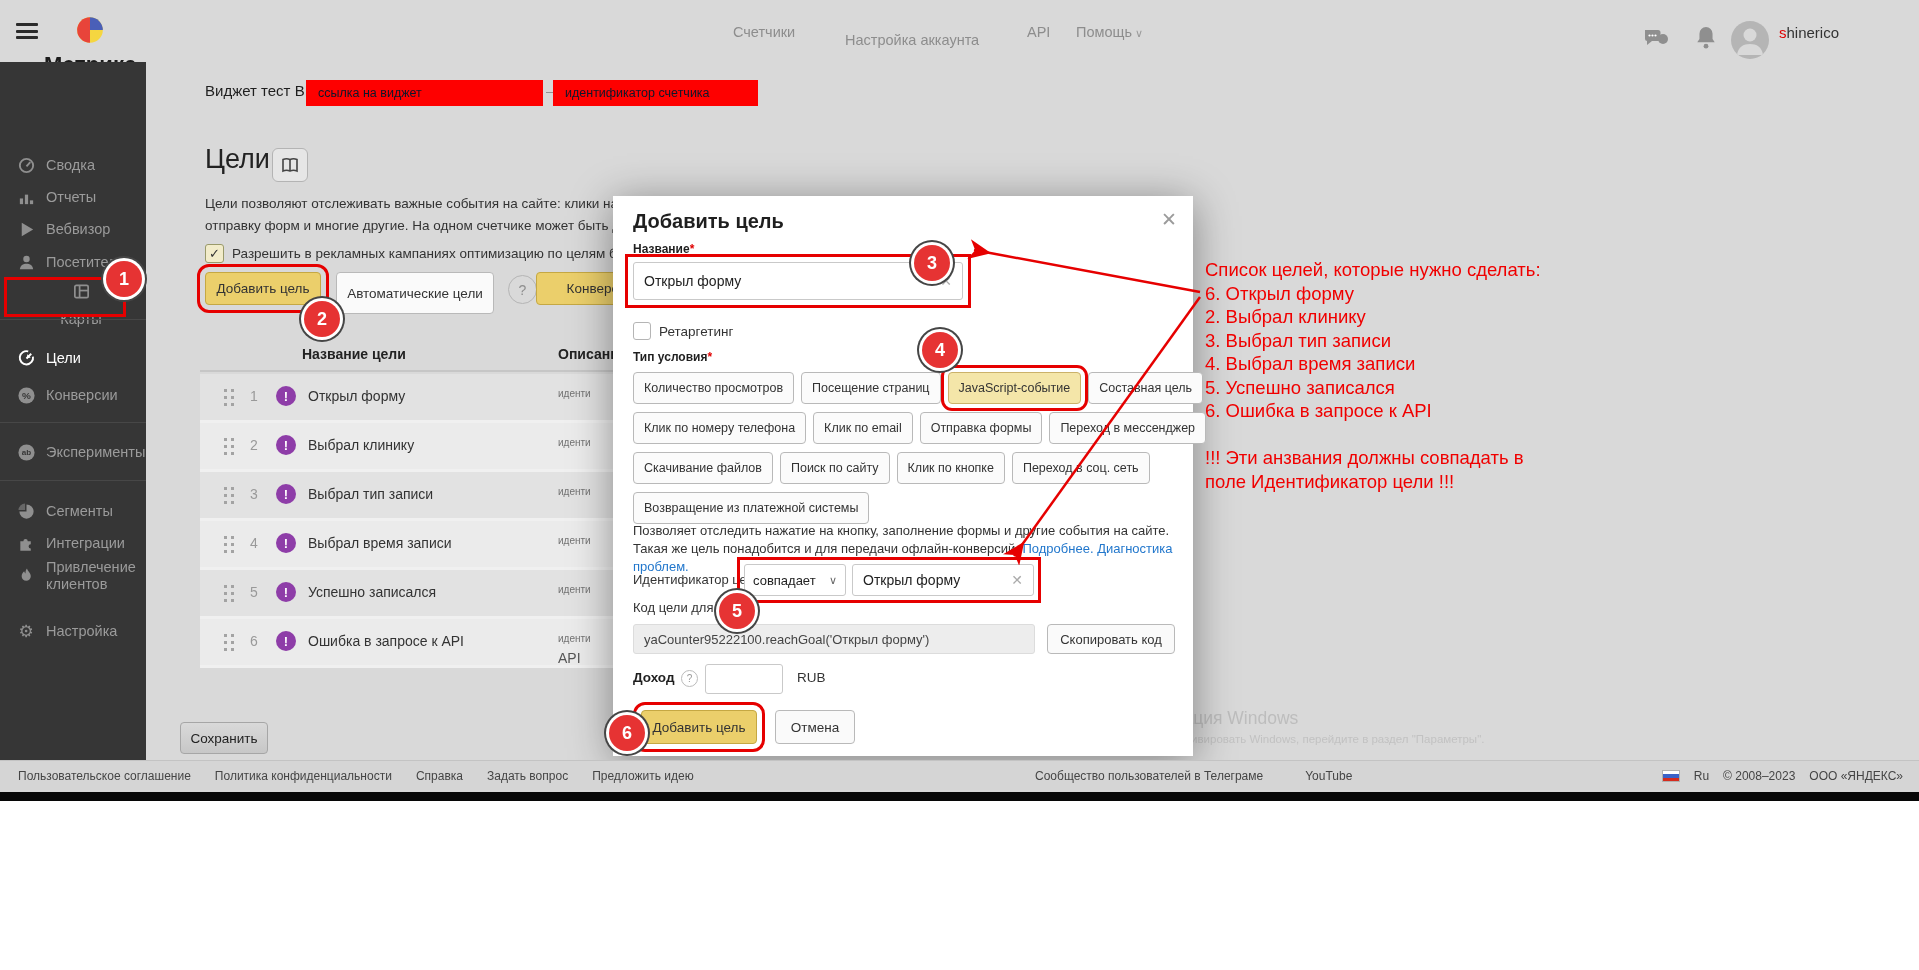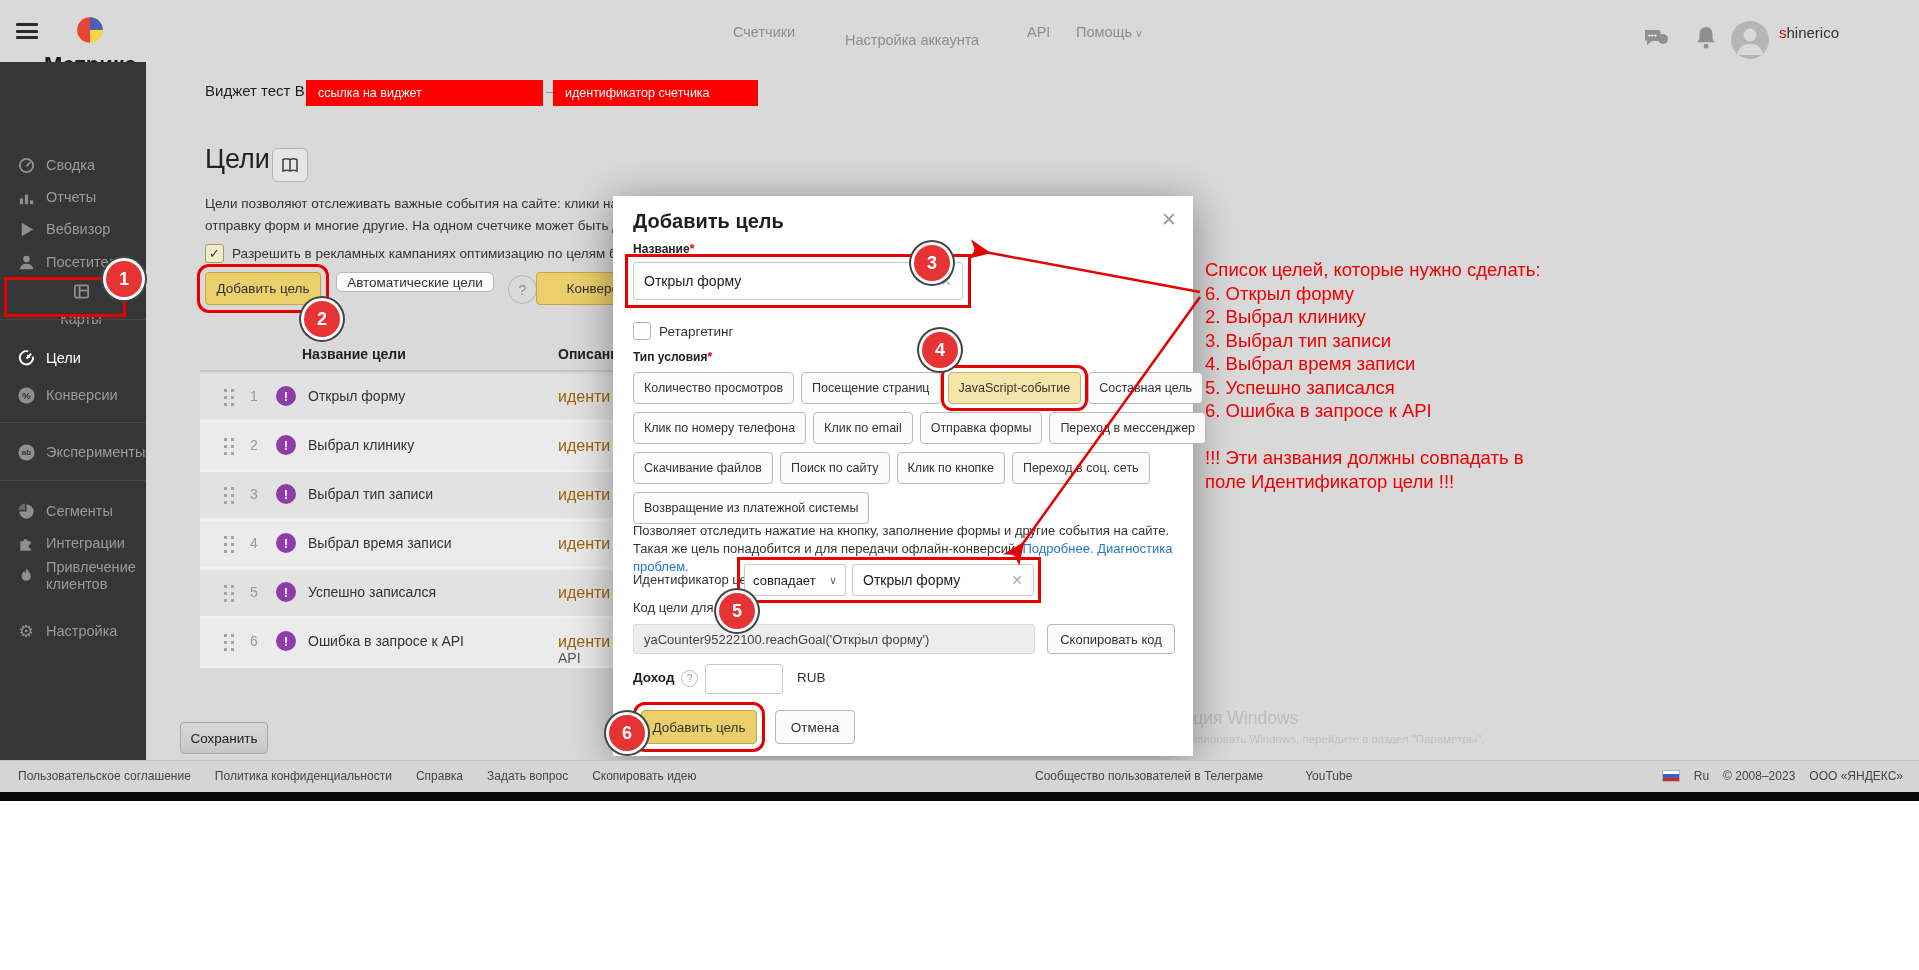"ссылка на виджет" .hl-red { color: #ffffff -> #0f172a }
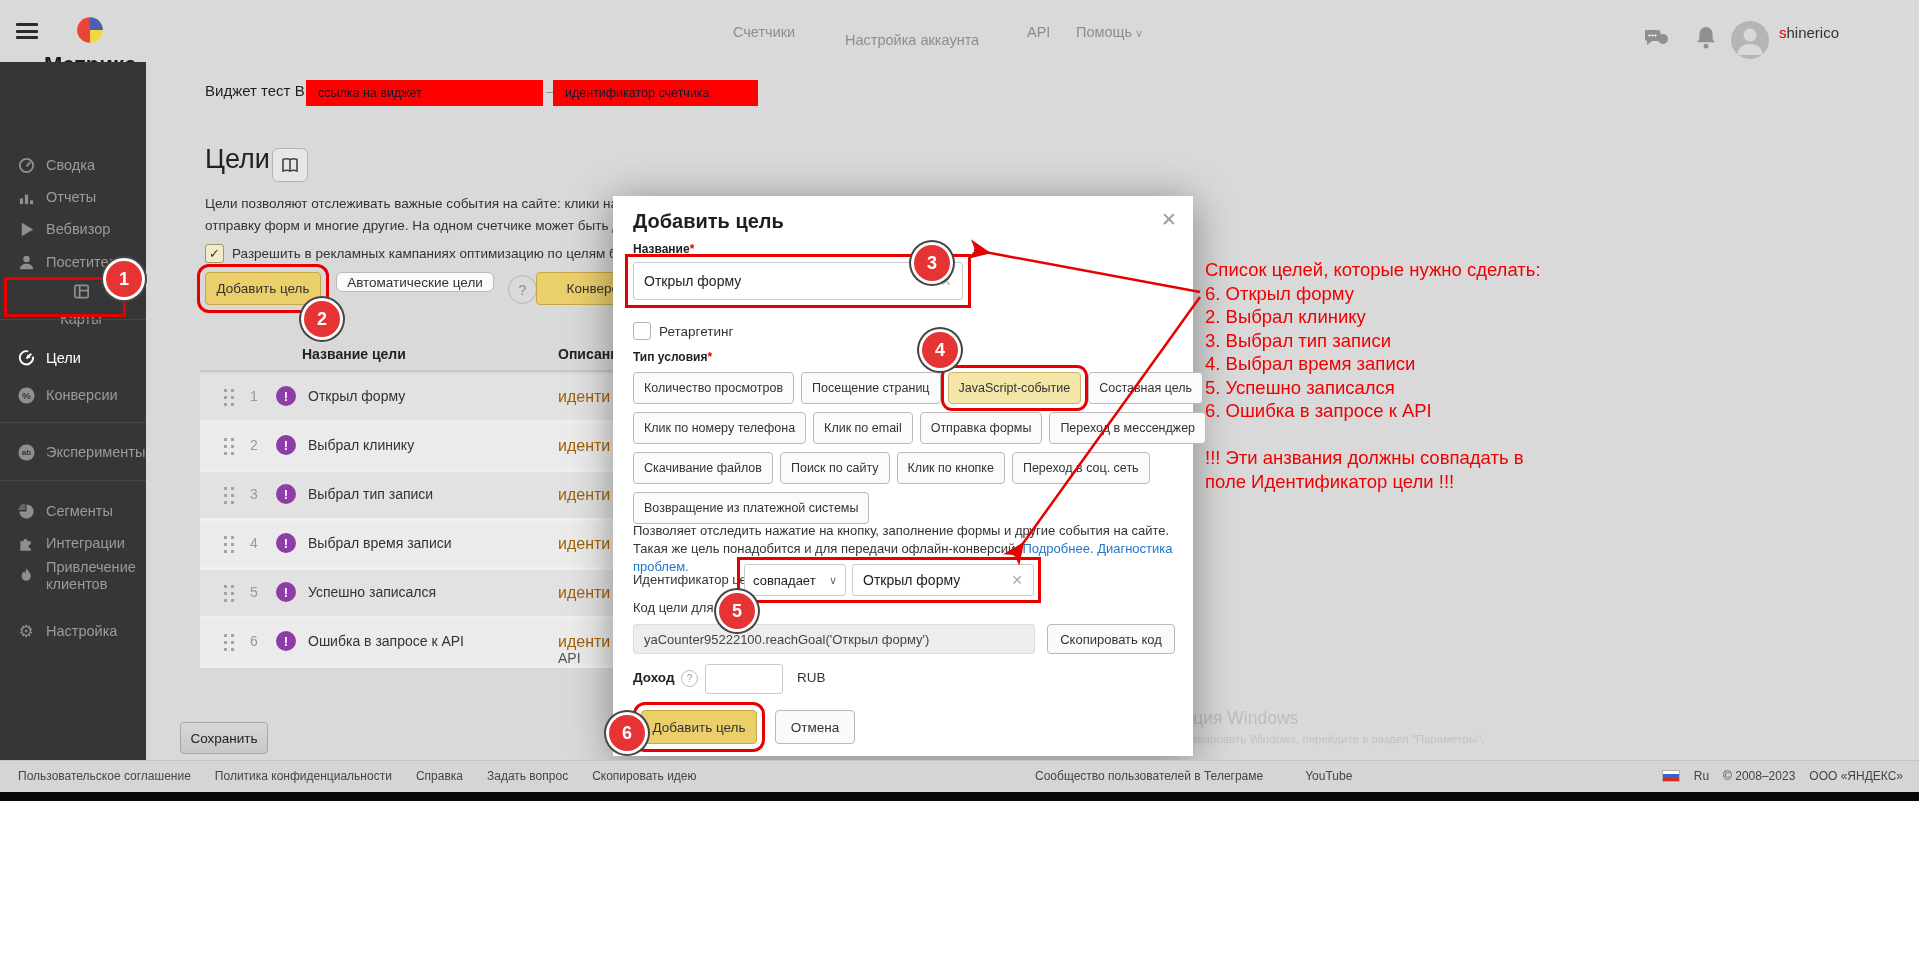"Автоматические цели" div.btn { border-radius: 6px -> none; height: 20px -> 42px }
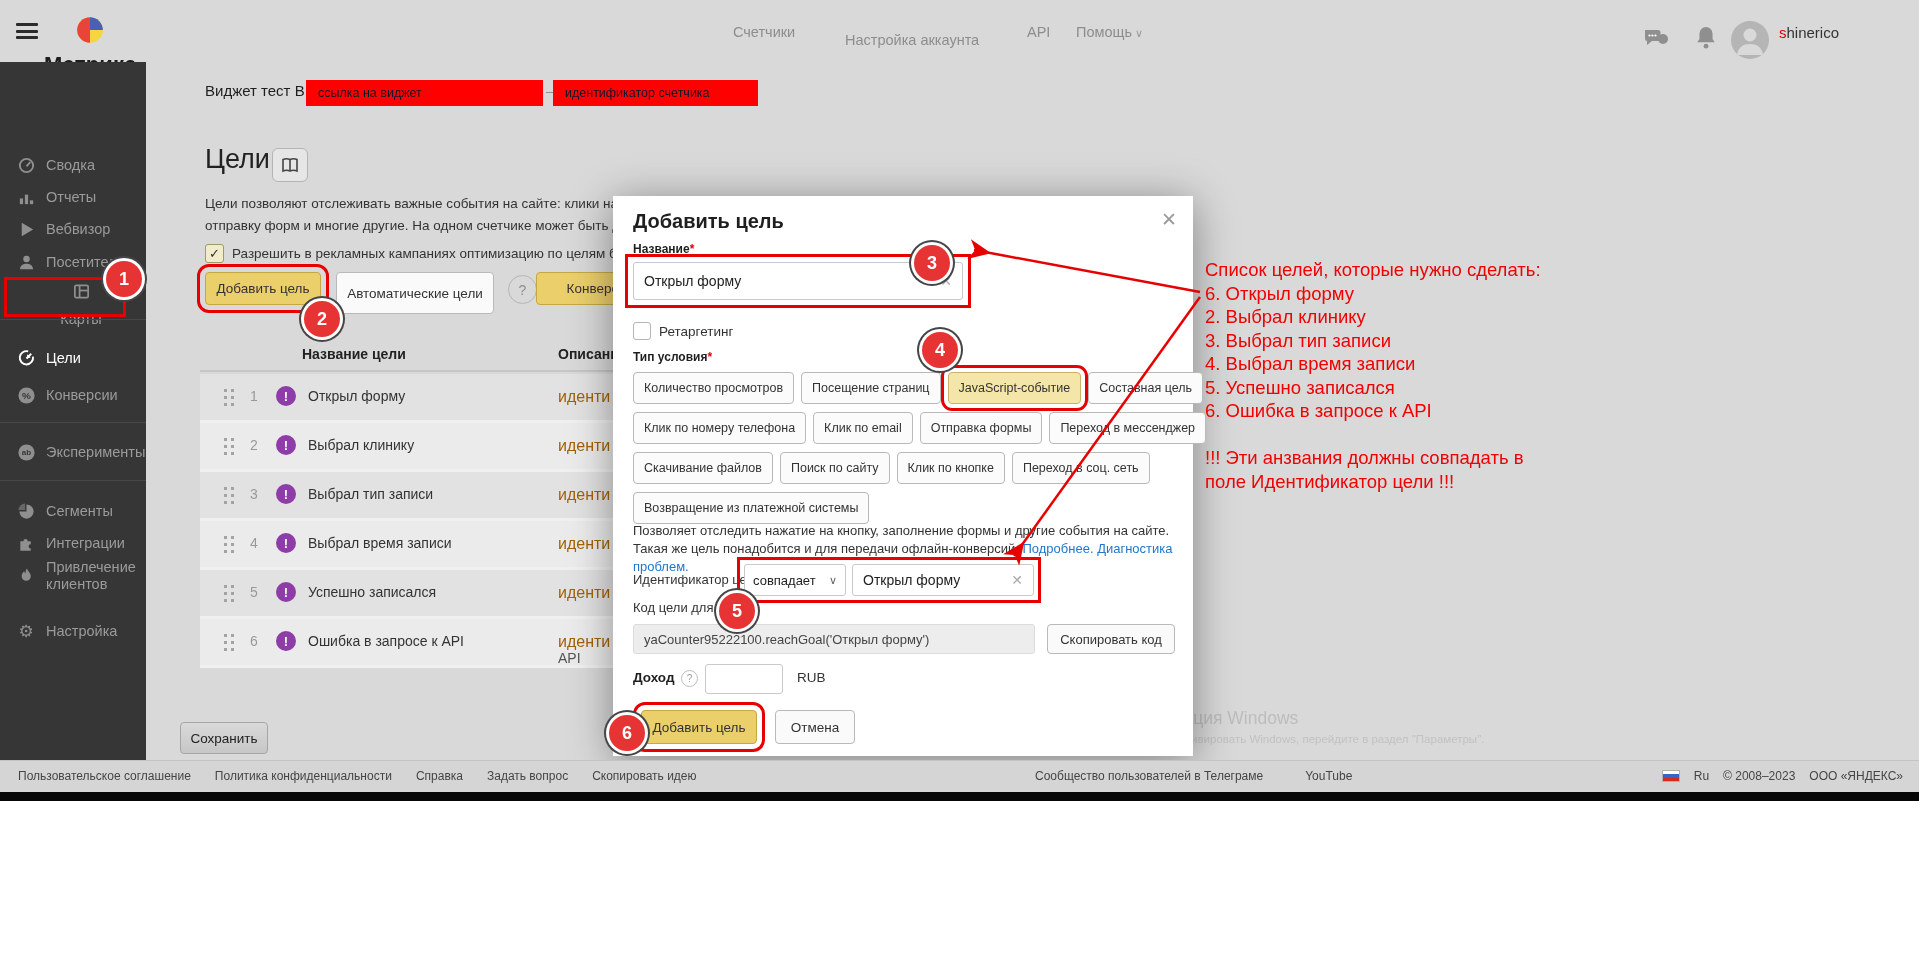"иденти" .row-desc { color: #a16207 -> #737373; font-size: 16px -> 10px }
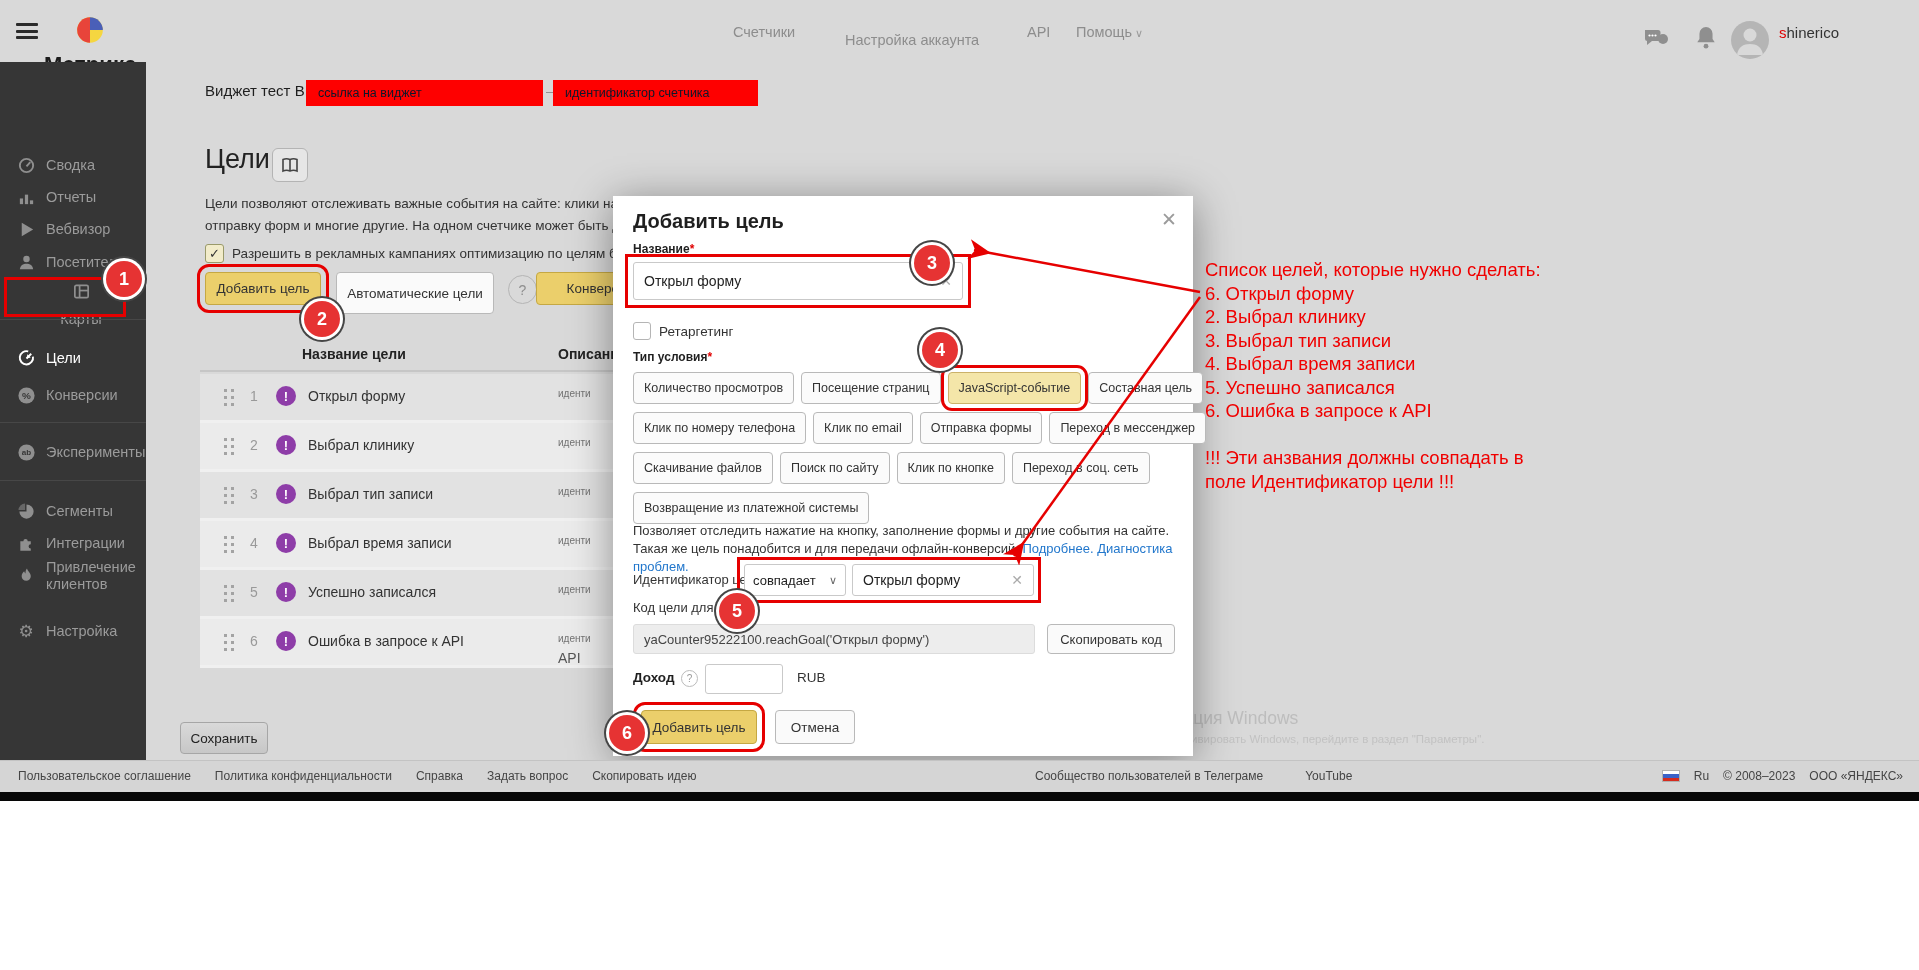"Скопировать идею" span.f-link { text: Скопировать -> Предложить }
